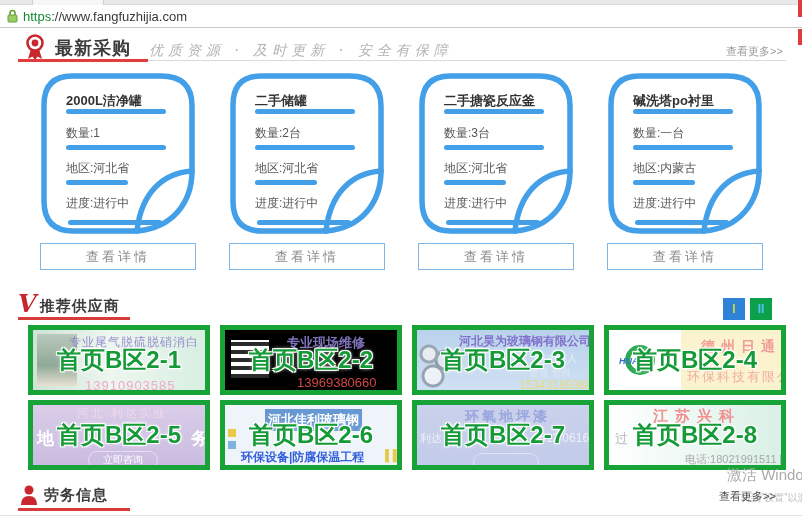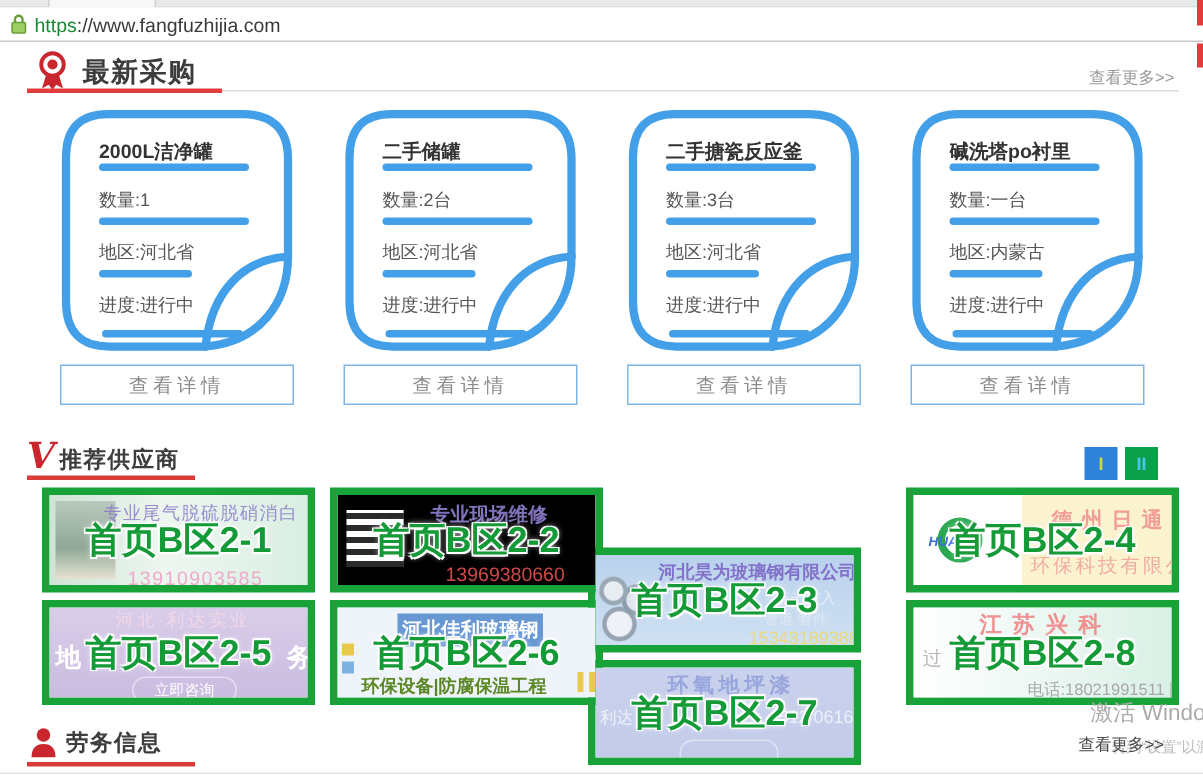"优质资源 · 及时更新 · 安全有保障" span.tagline { html: none -> <span>优质资源 · 及时更新 · 安全有保障</span> }
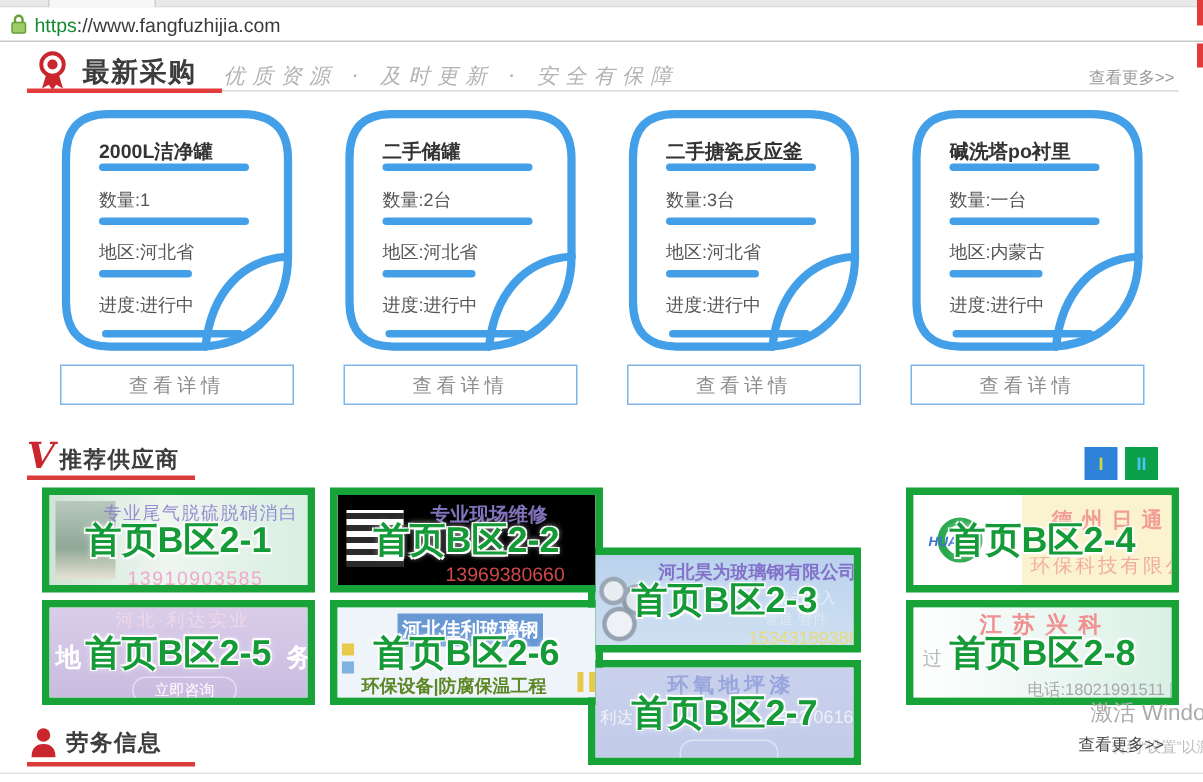"河北昊为玻璃钢有限公司" .c3 { left: 392px -> 412px; margin-top: 40px -> none }
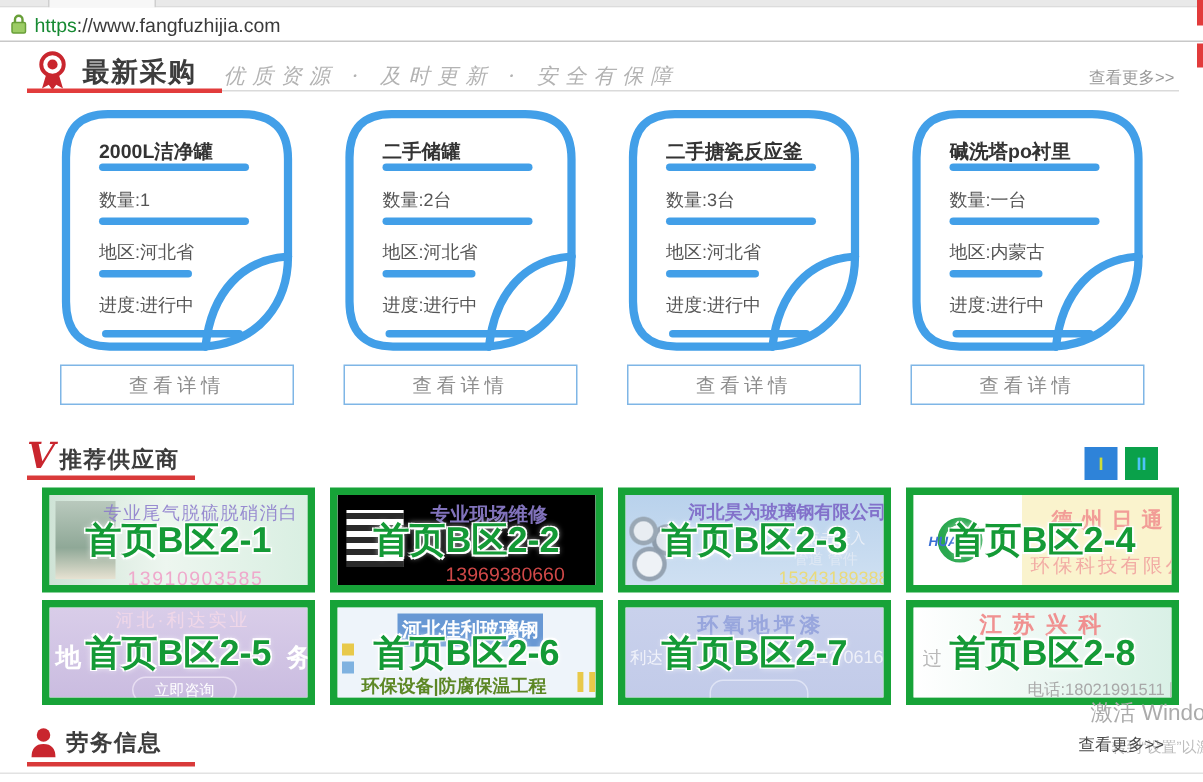"环保设备|防腐保温工程" .bg6 .b { color: #4d7c0f -> #1d4ed8 }
